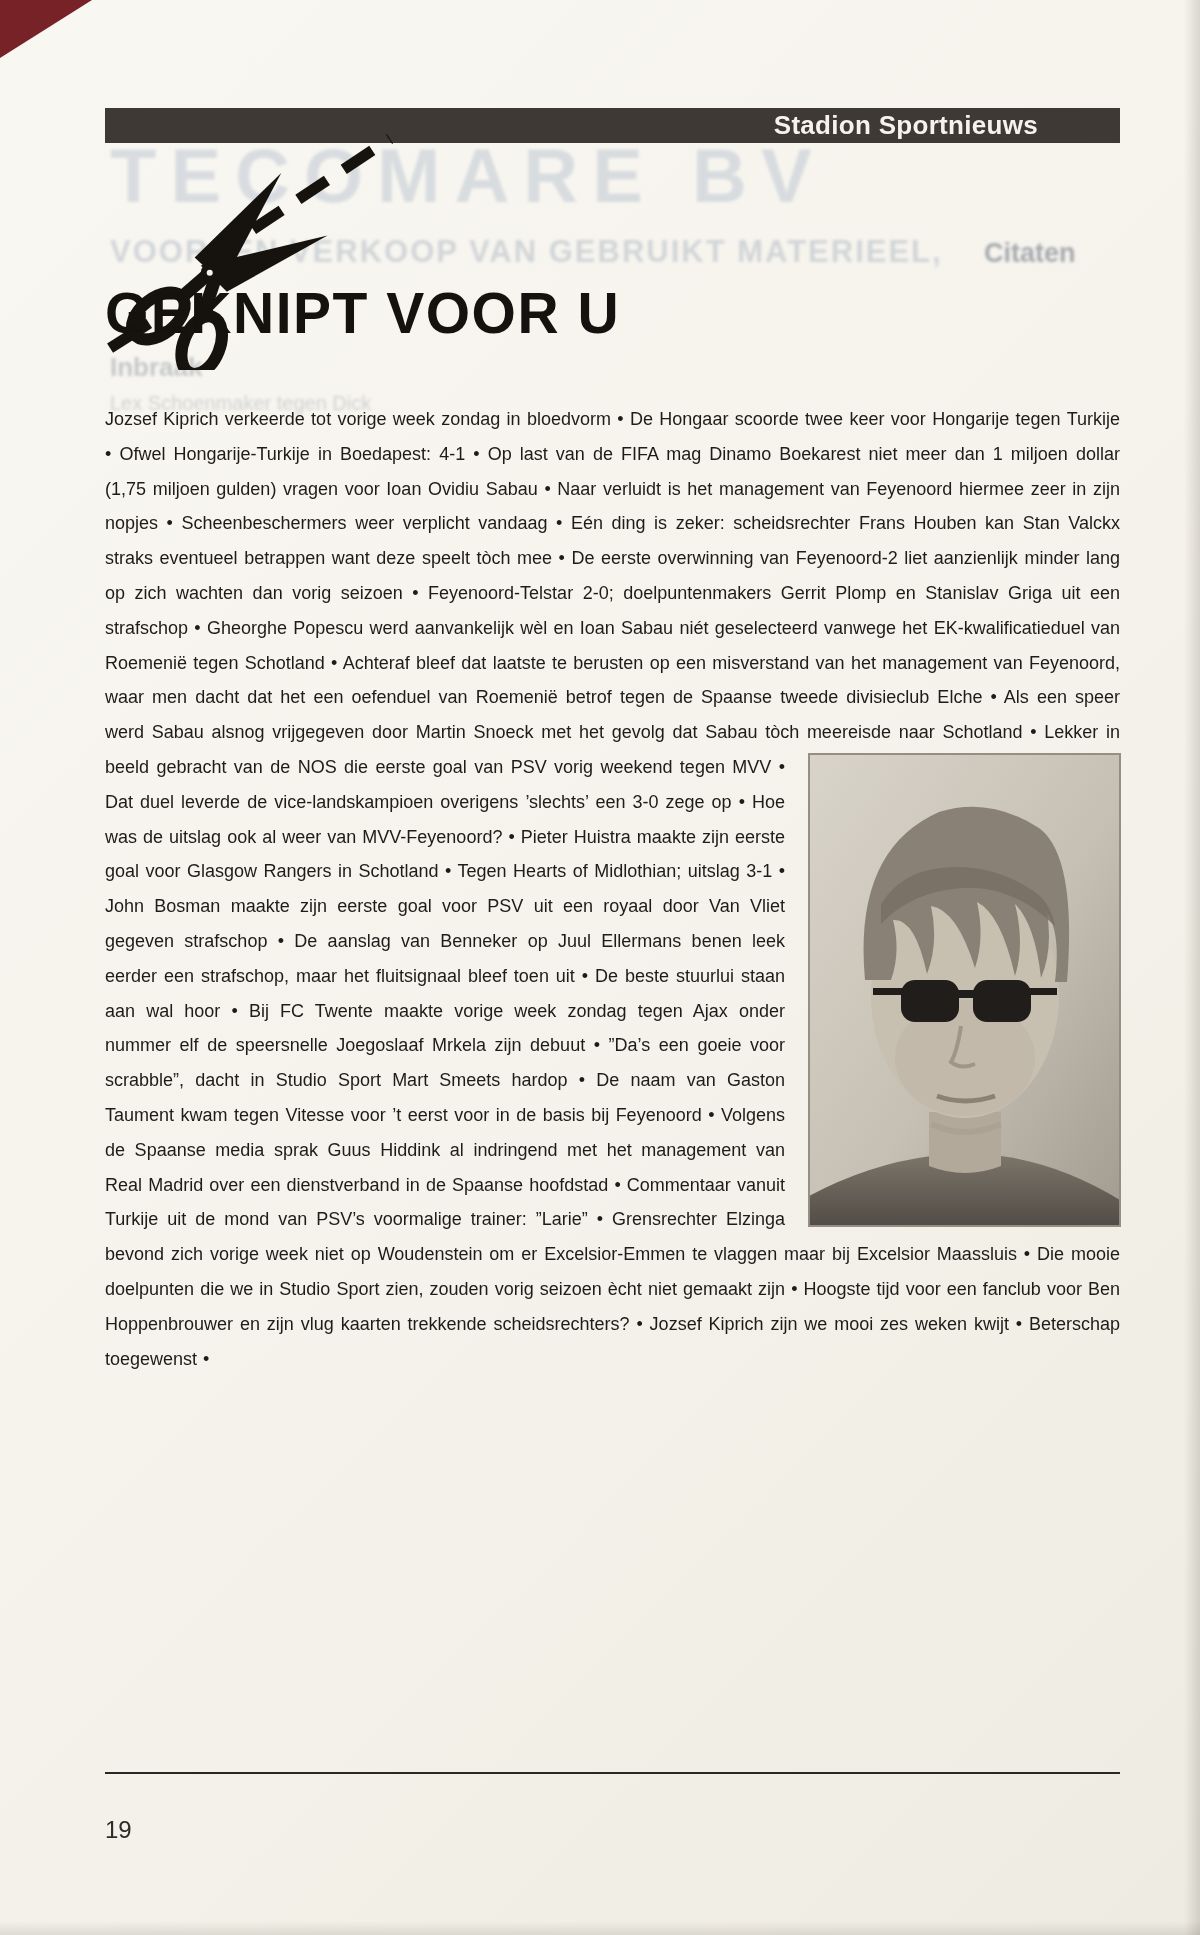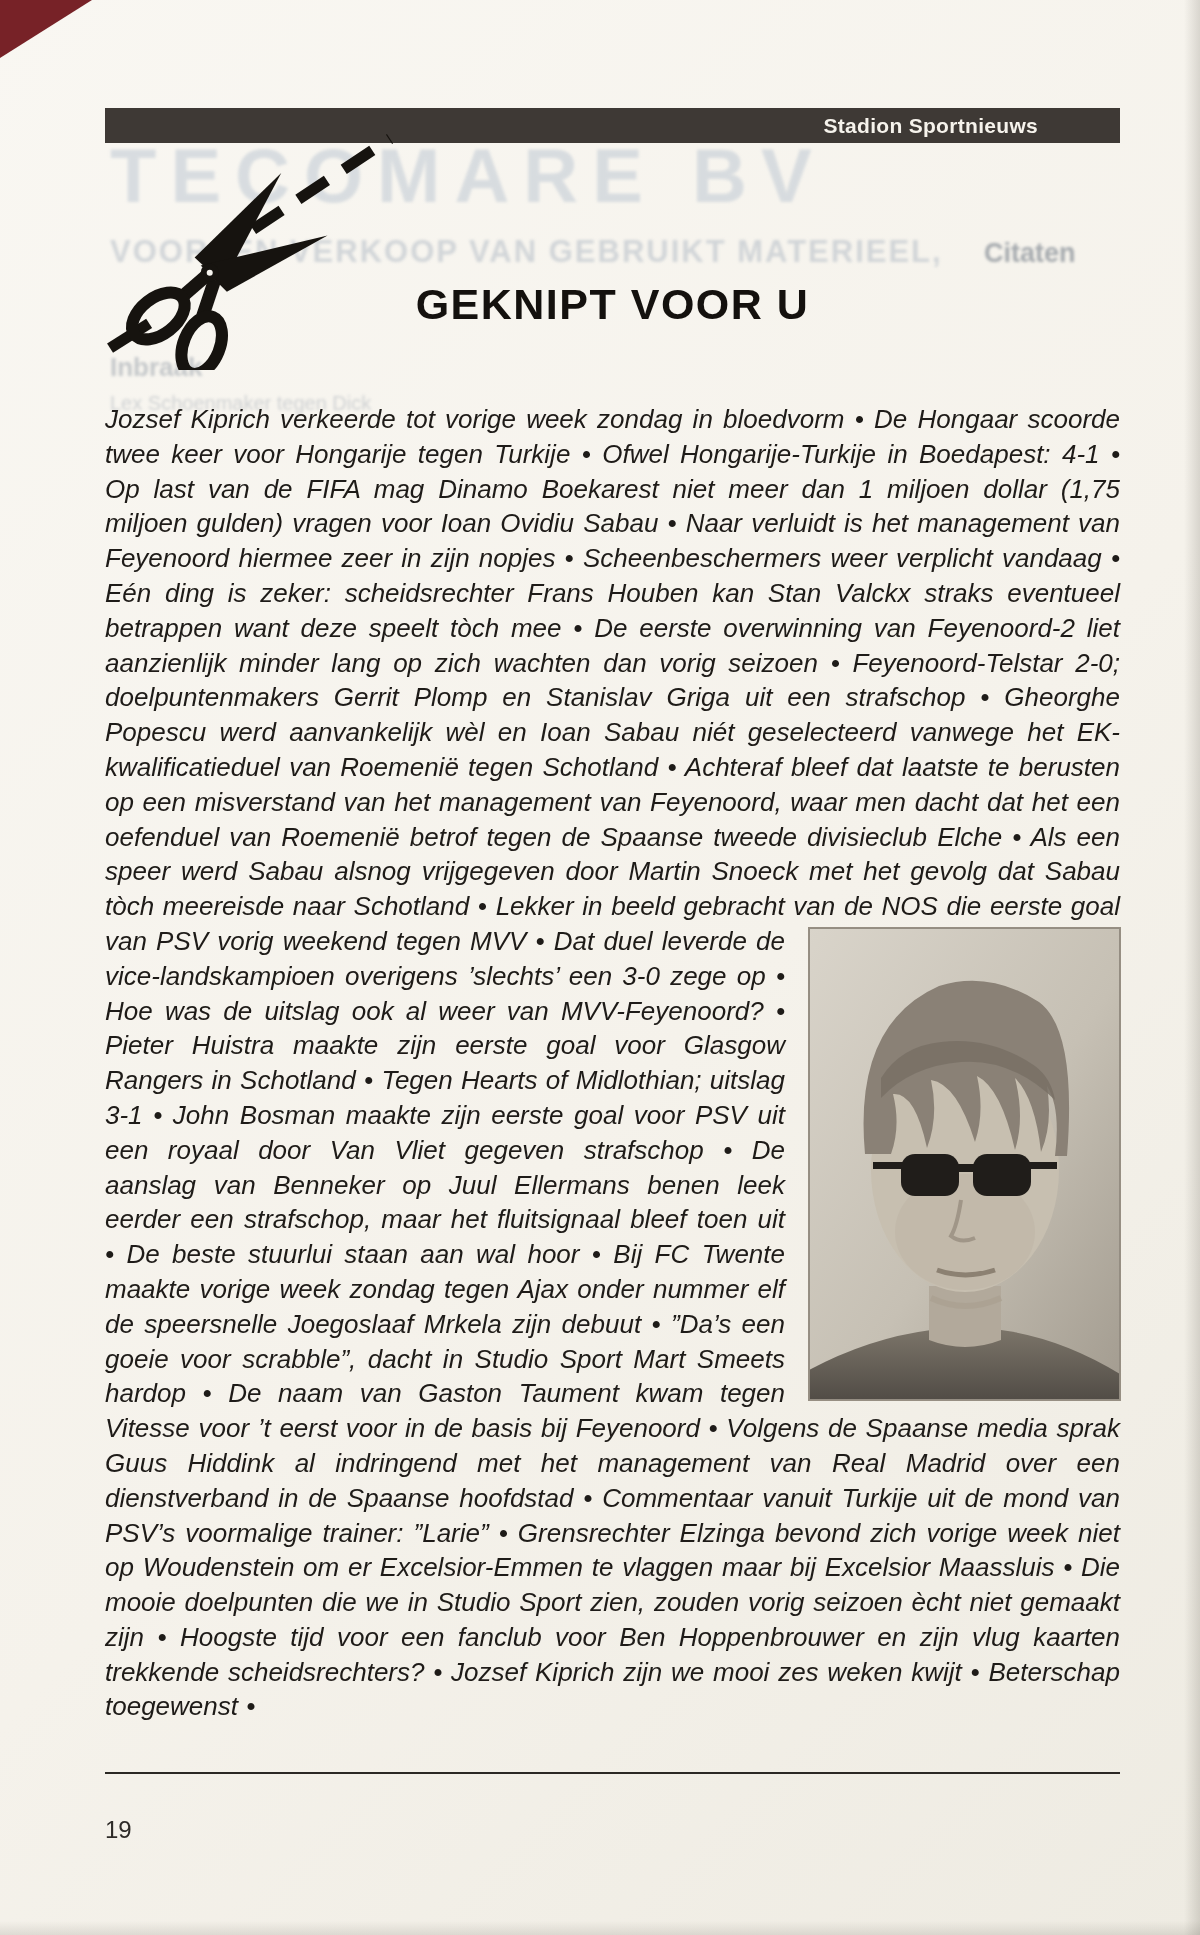"Stadion Sportnieuws" .header-bar { font-size: 21px -> 26px }
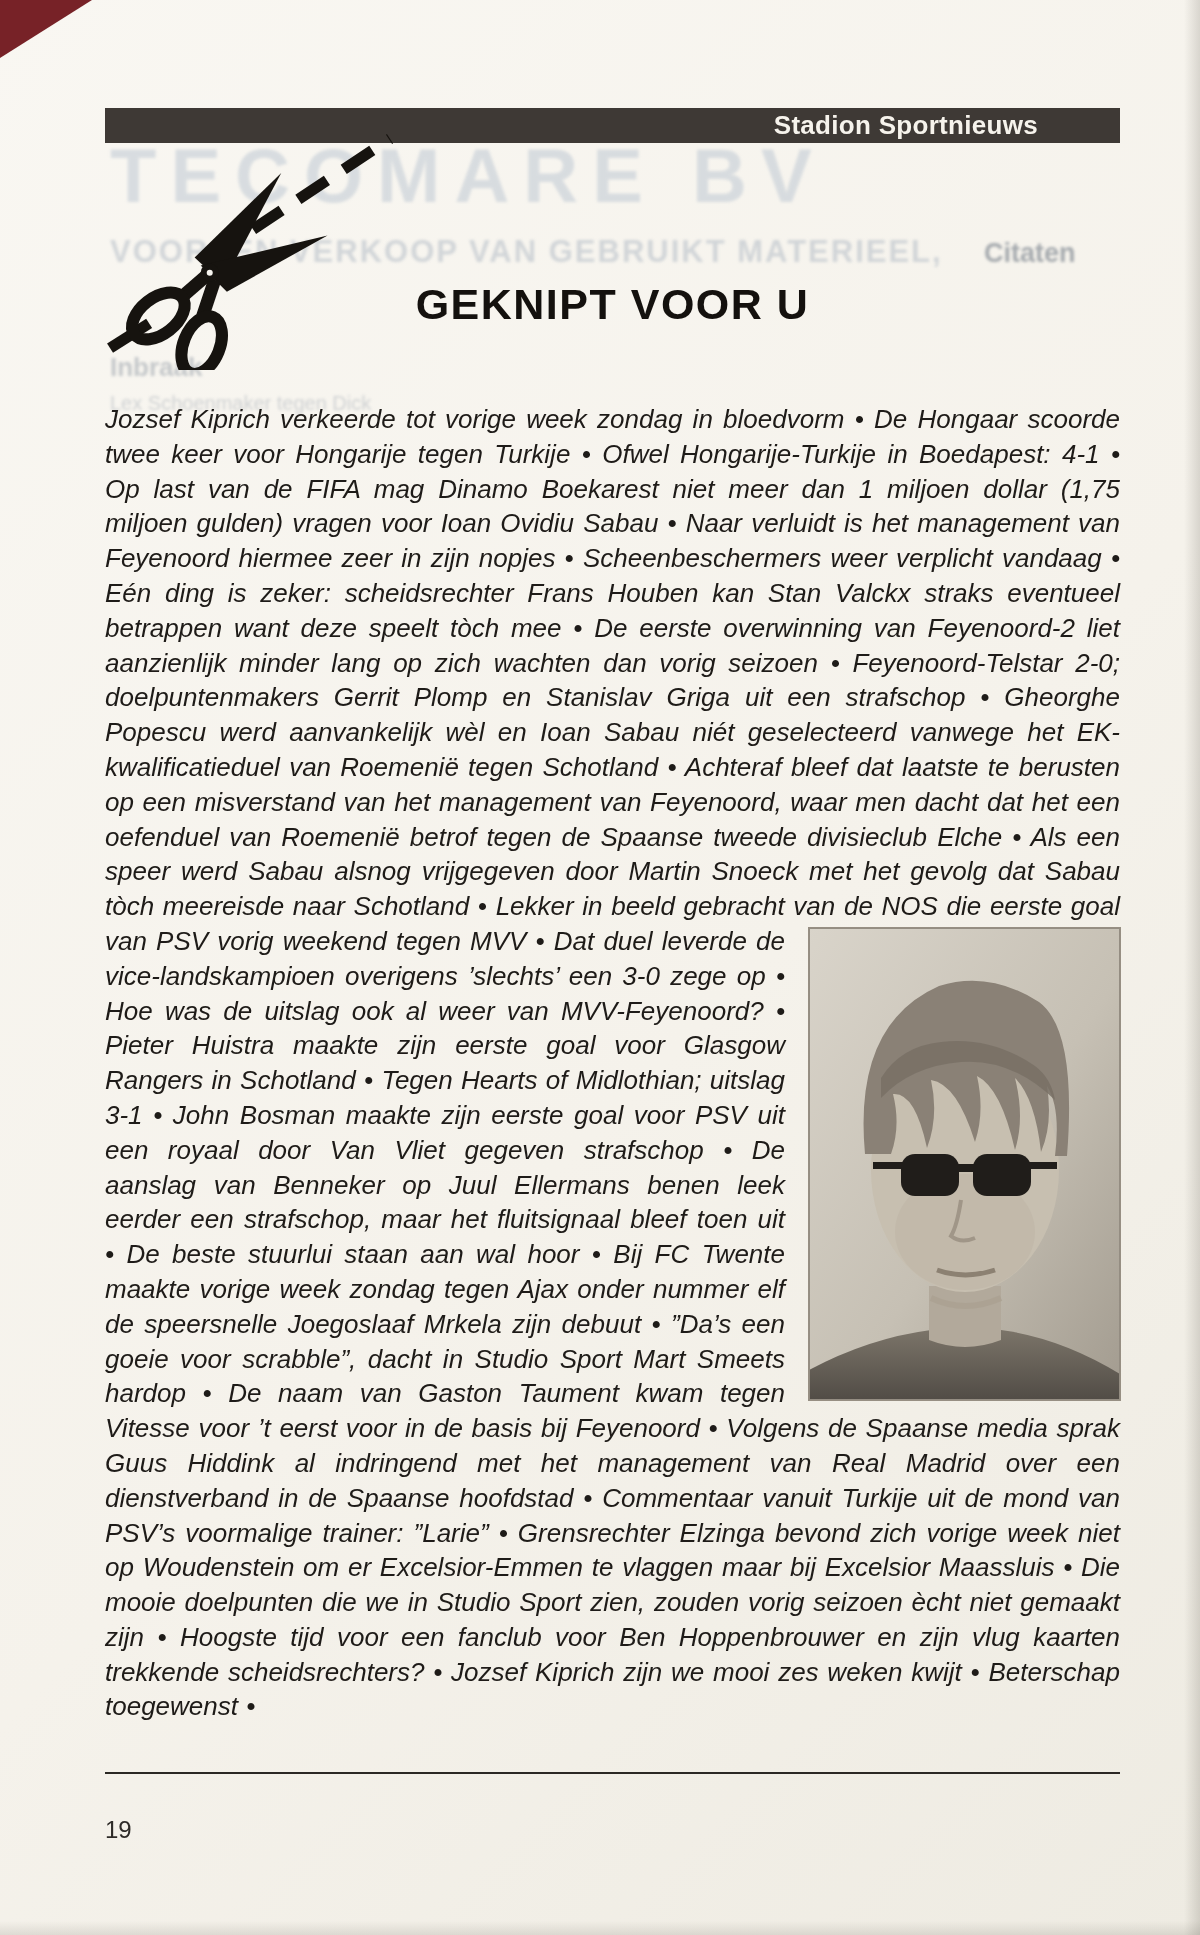"GEKNIPT VOOR U" .headline { font-size: 43px -> 57px; text-align: center -> left }
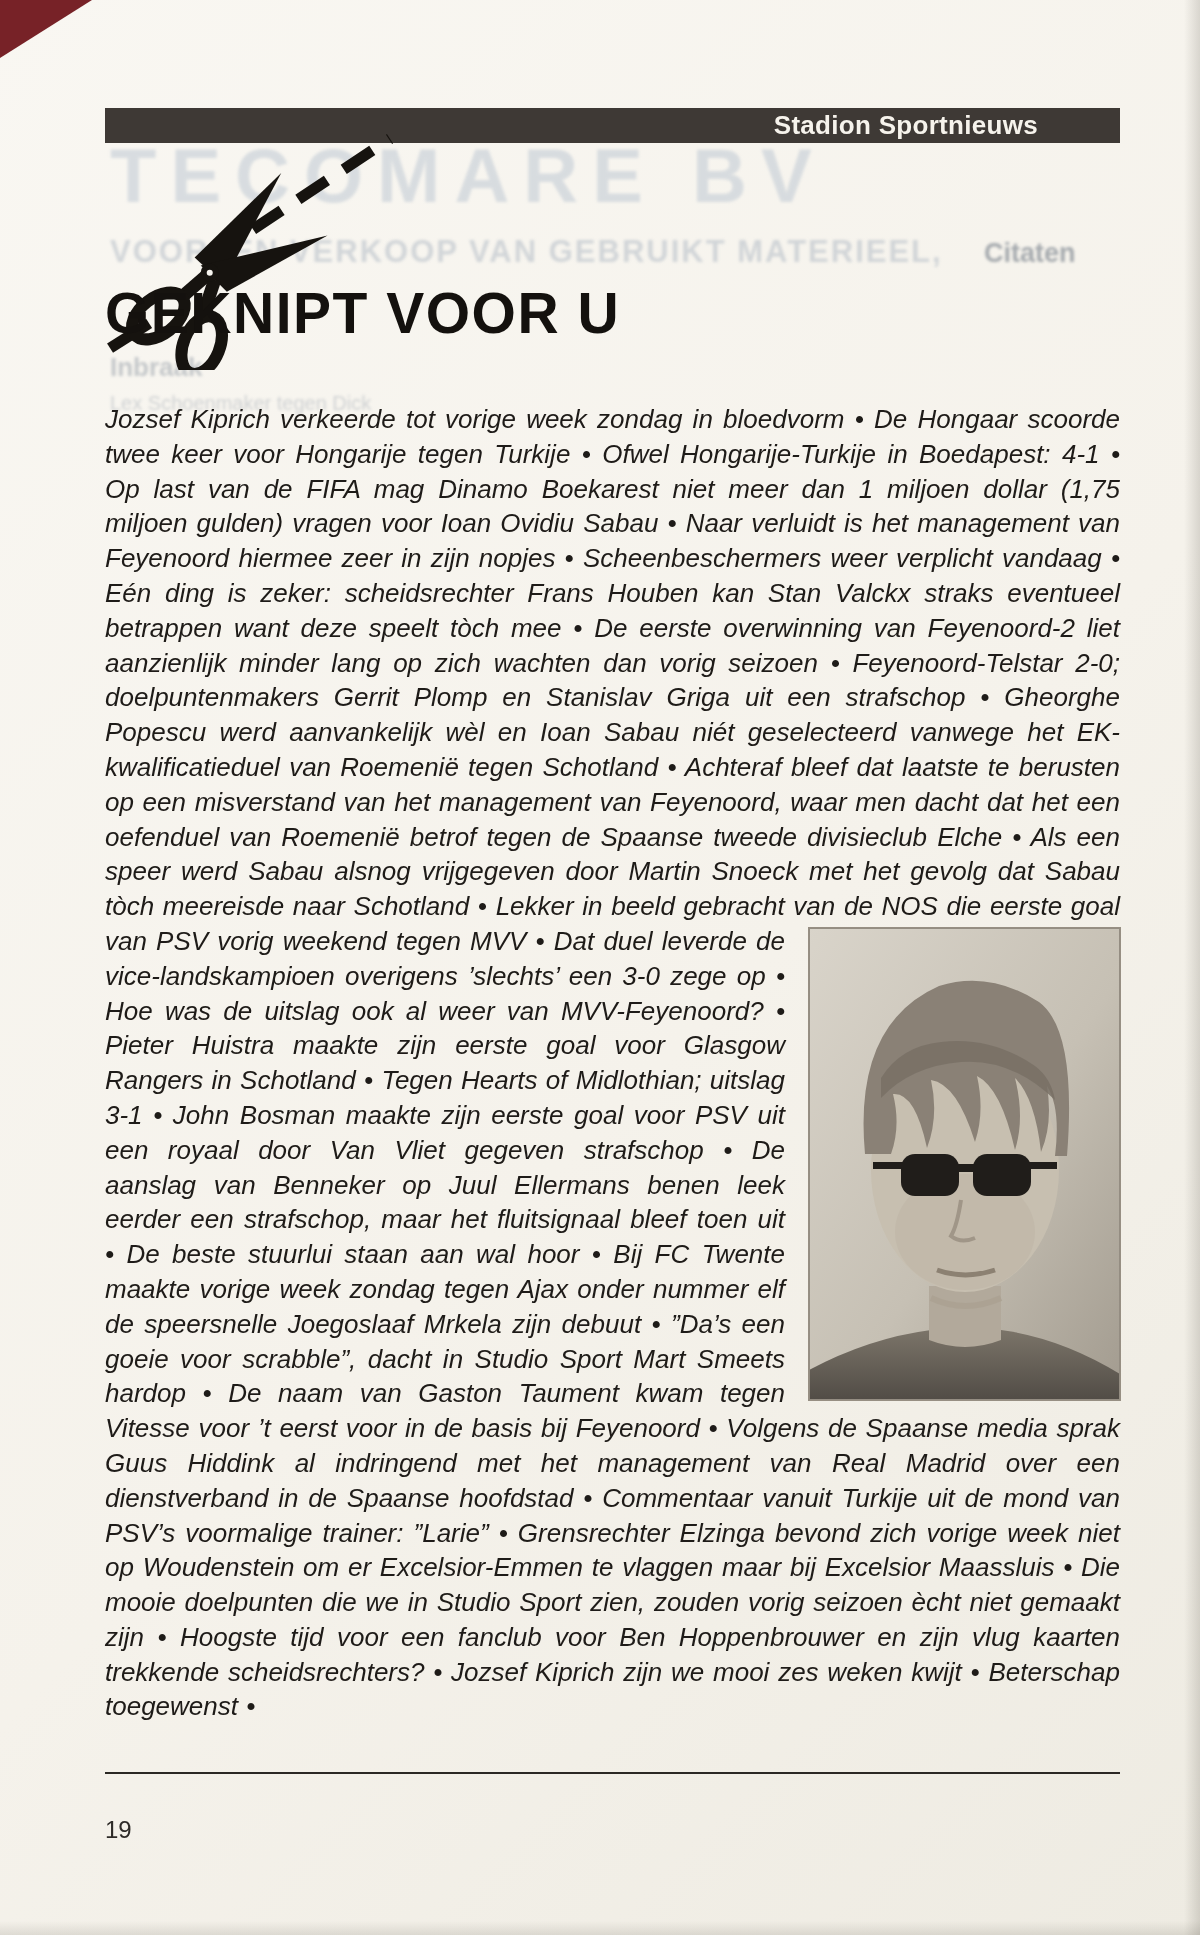"Jozsef Kiprich verkeerde tot vorige" .body-text { font-size: 26px -> 18px; font-style: italic -> none }
